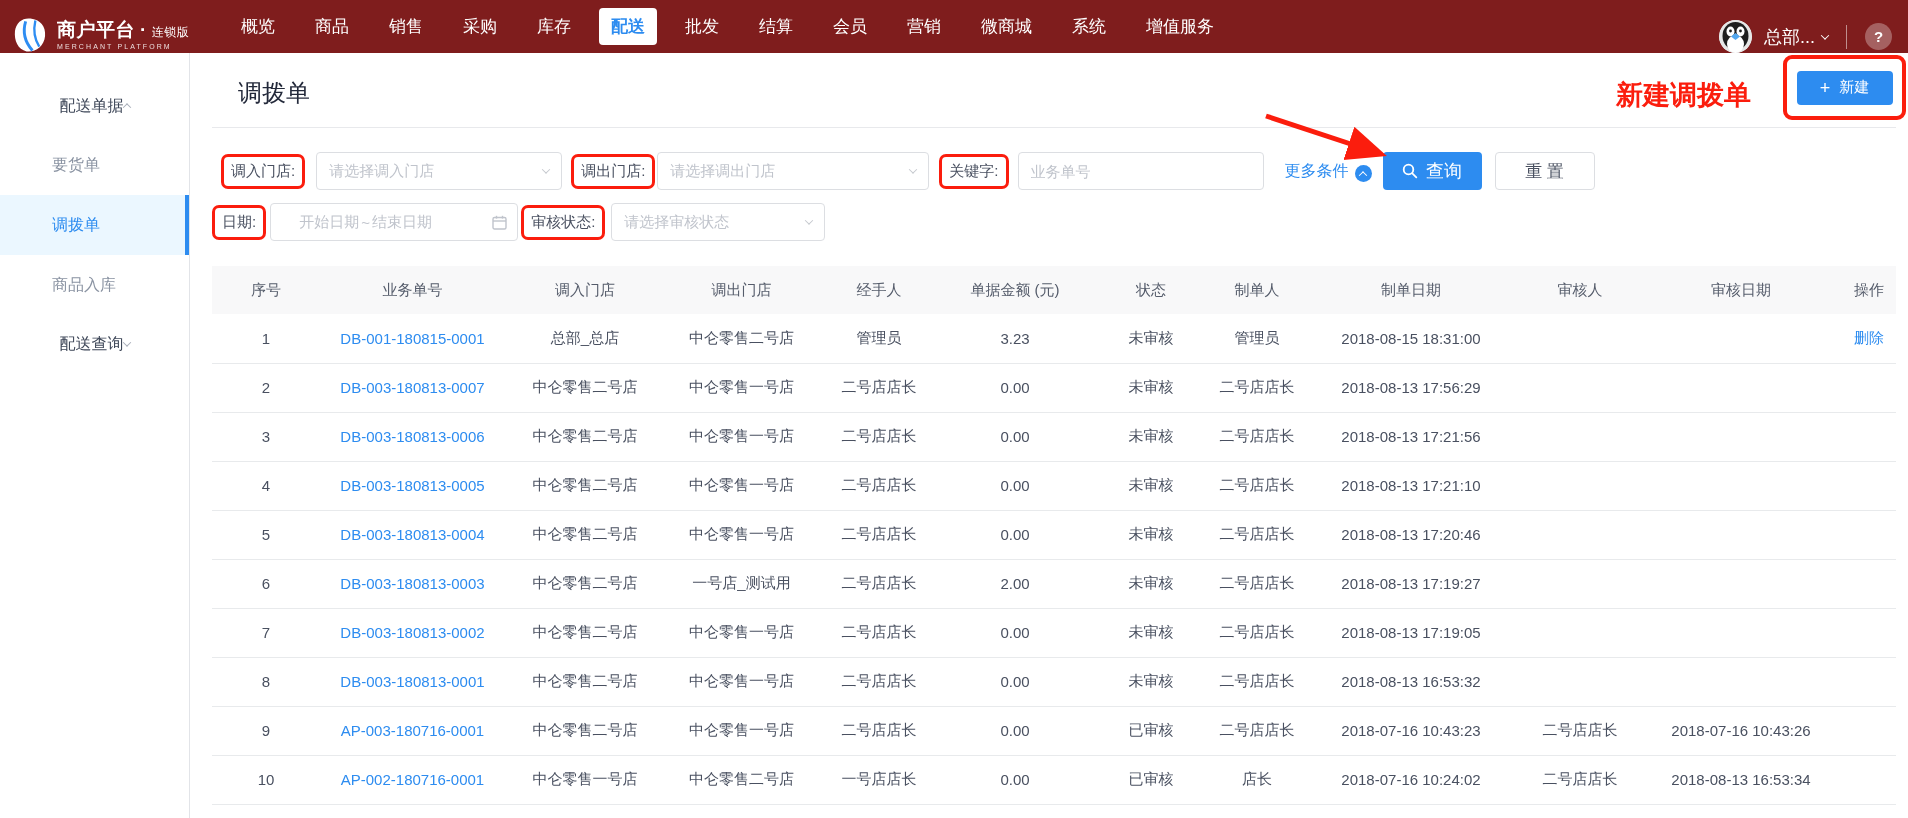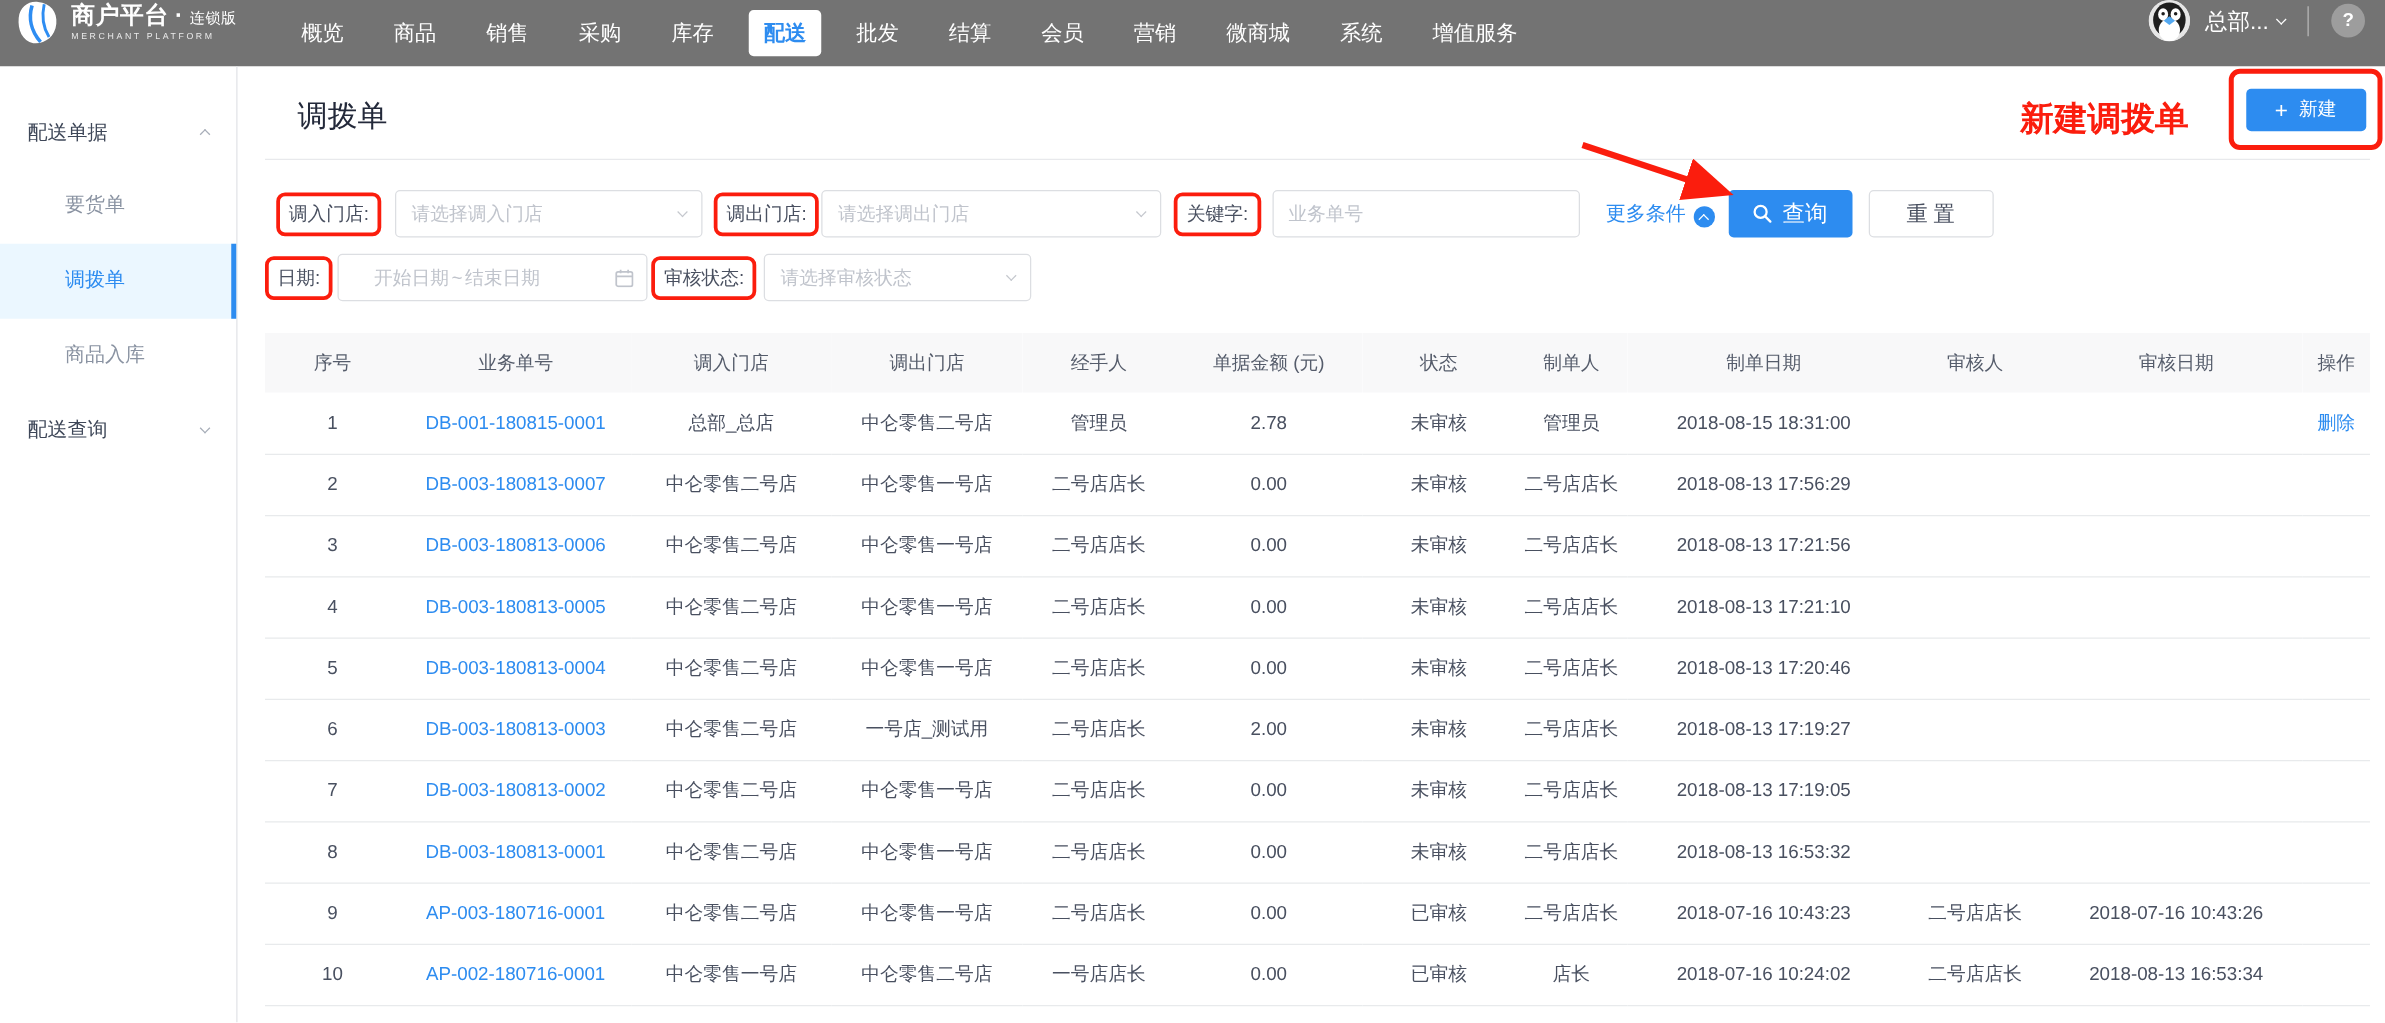"商户平台" .topnav { align-items: flex-start -> flex-end; background: #737373 -> #7f1d1d }
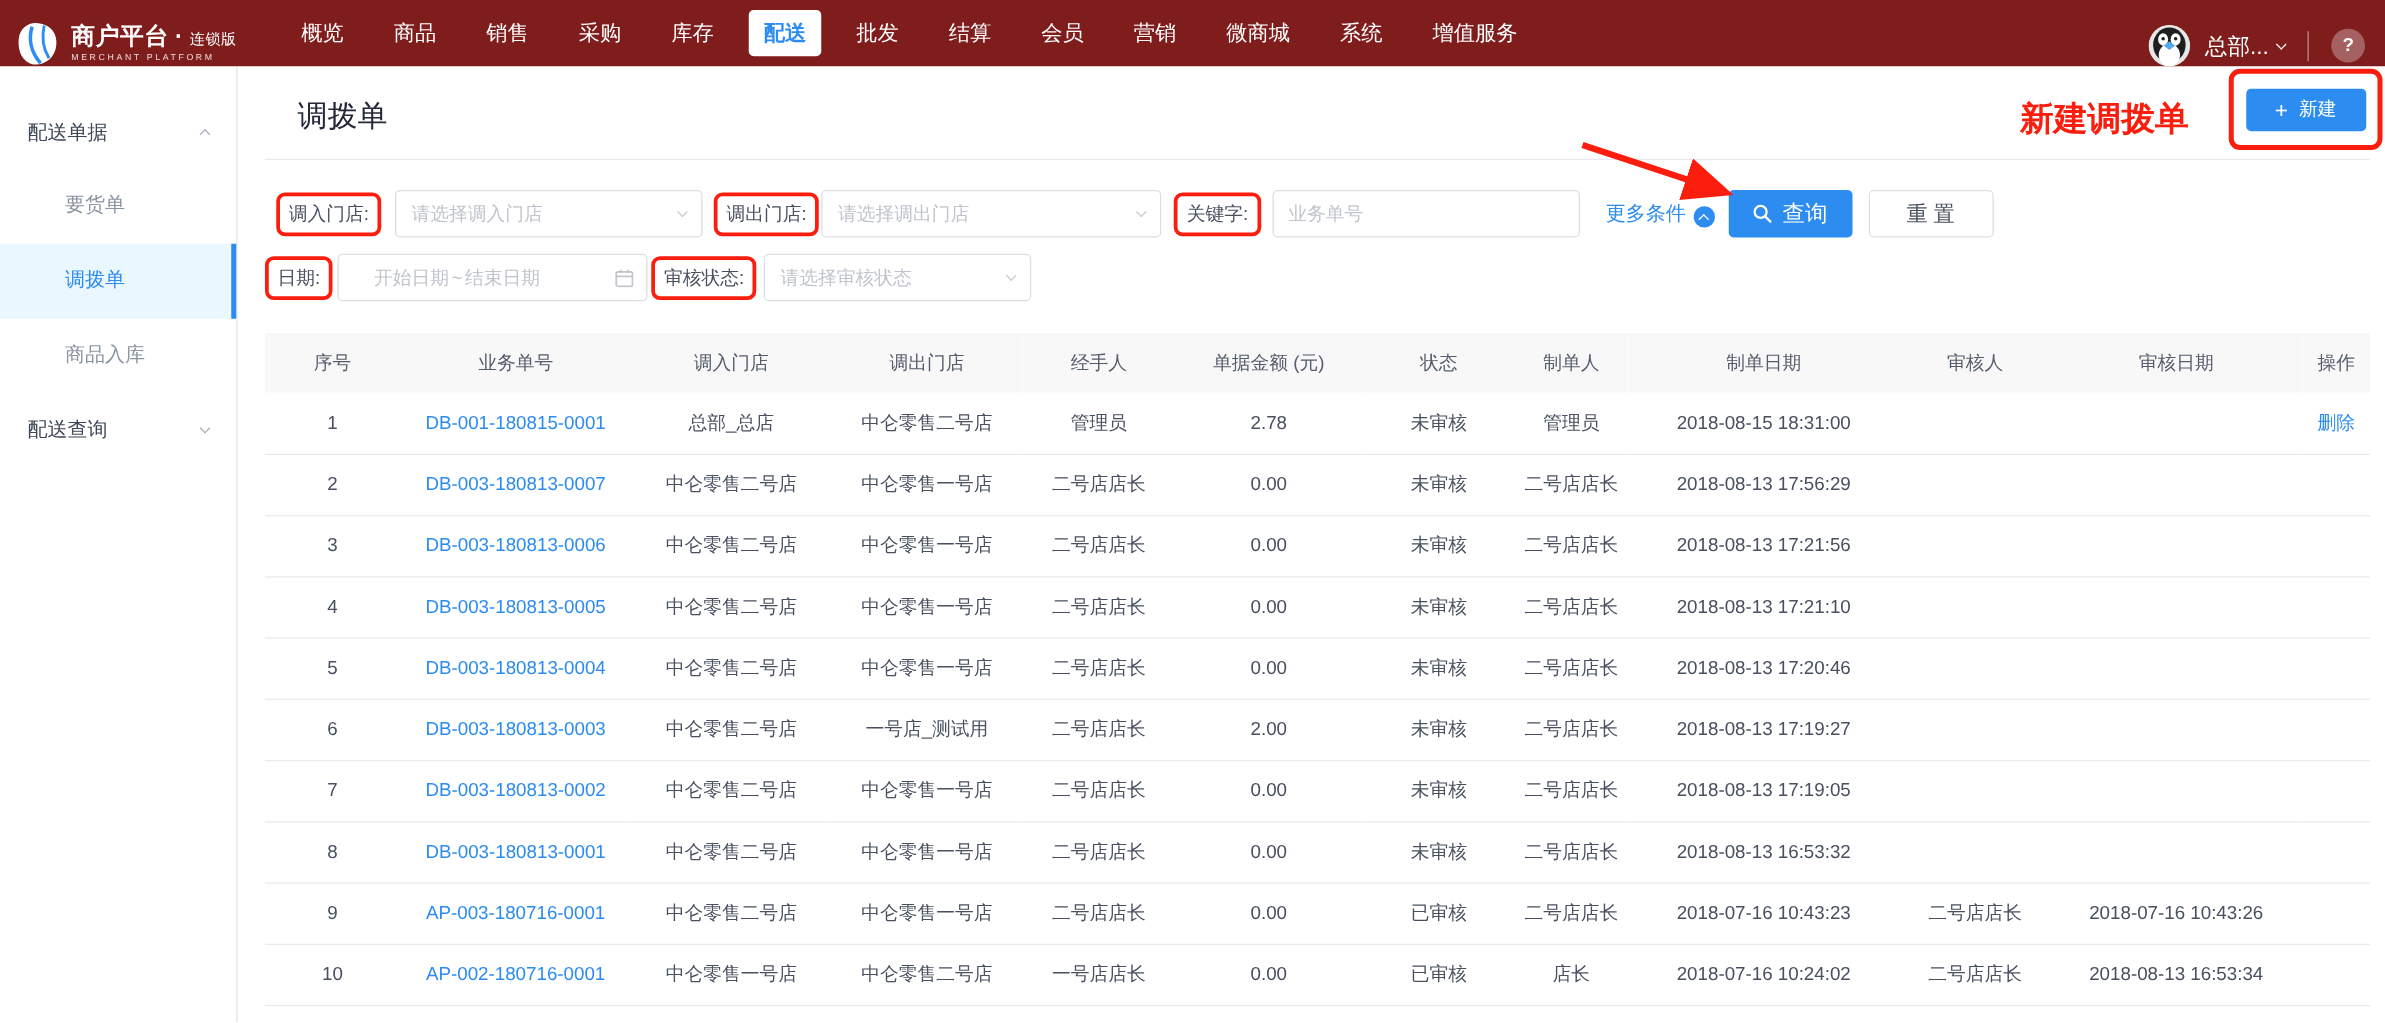"配送单据" .side-group { justify-content: space-between -> center }
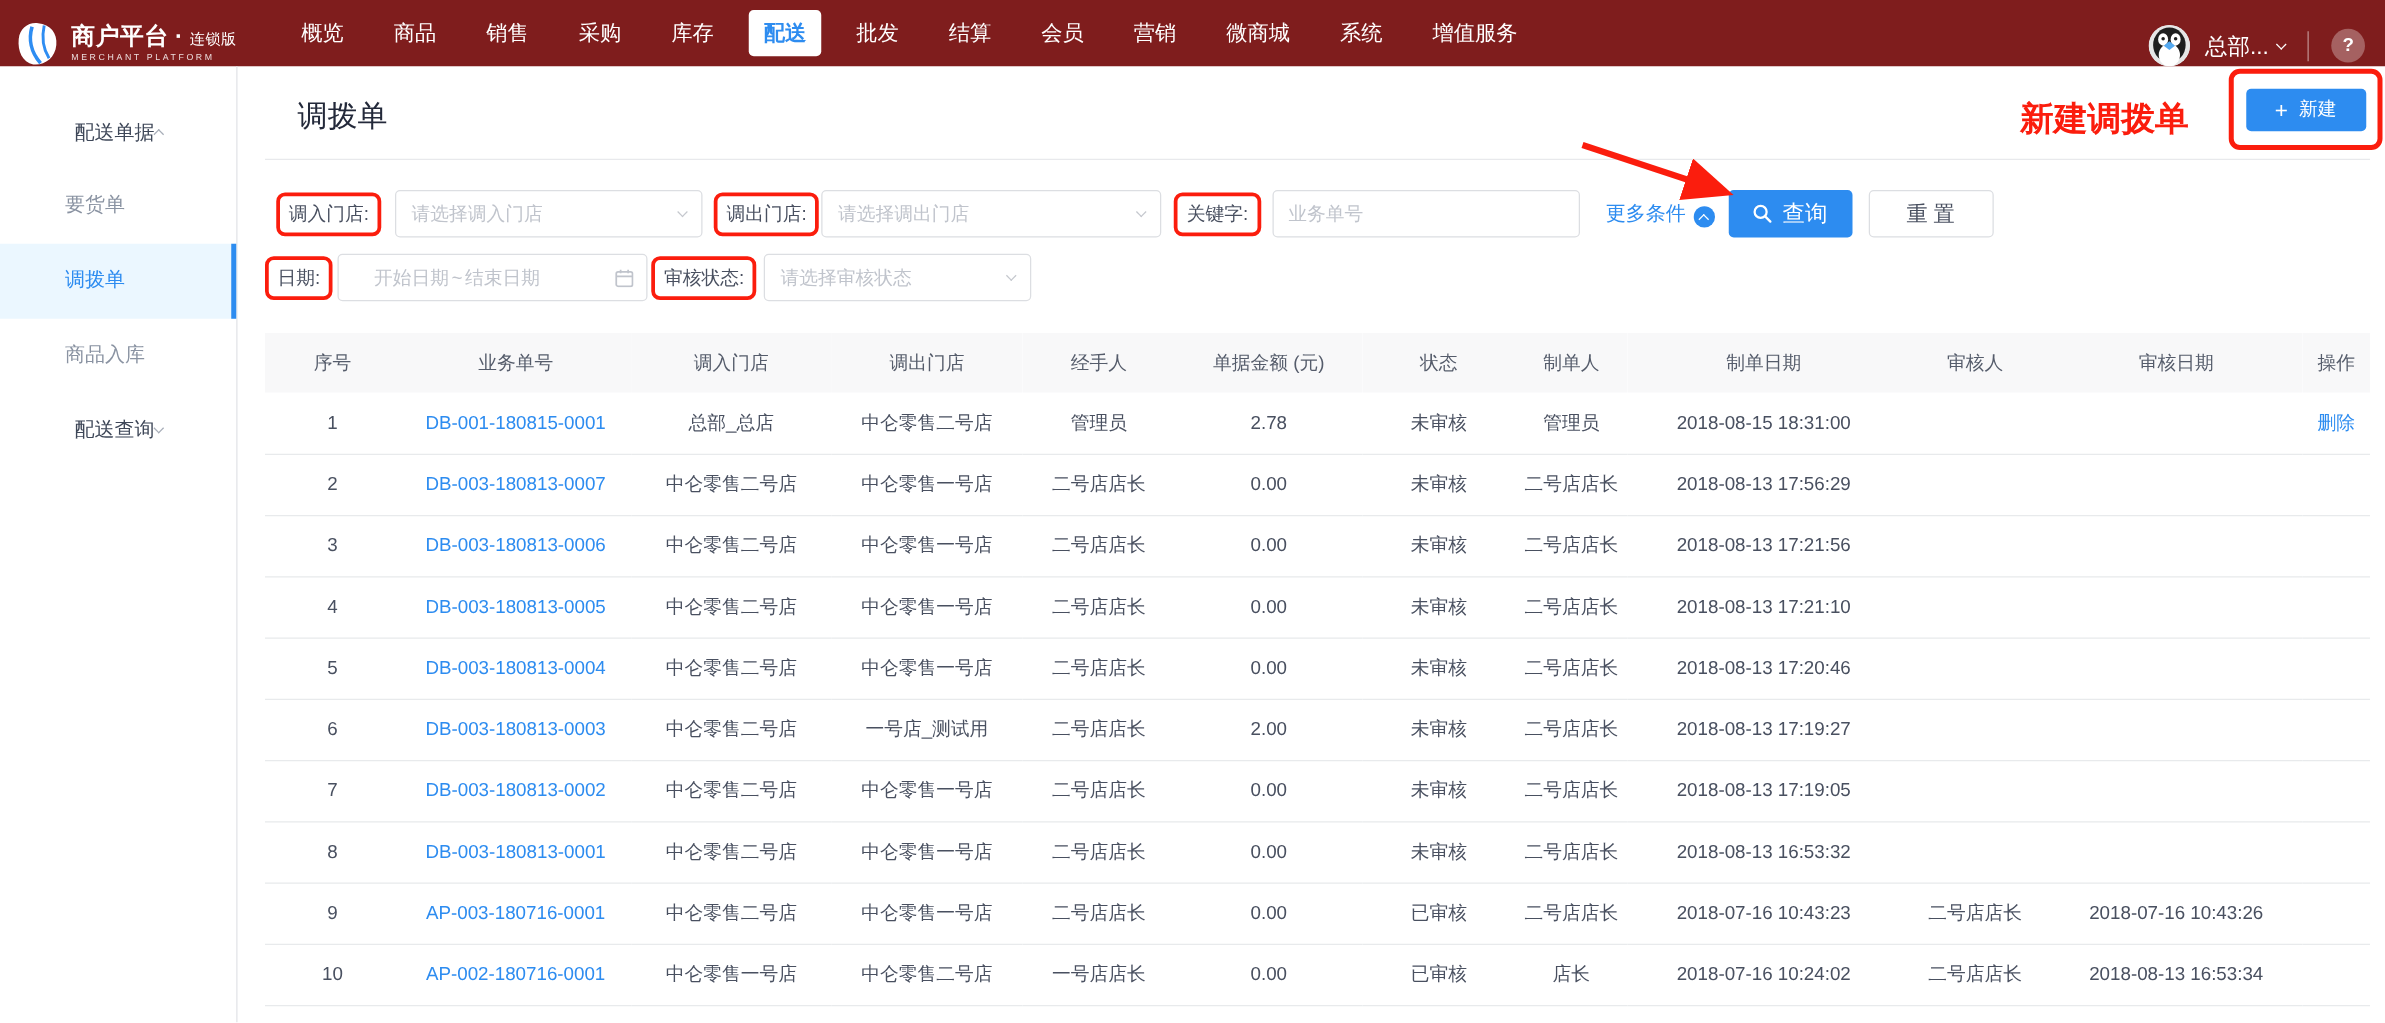"2.78" td { text: 2.78 -> 3.23 }
